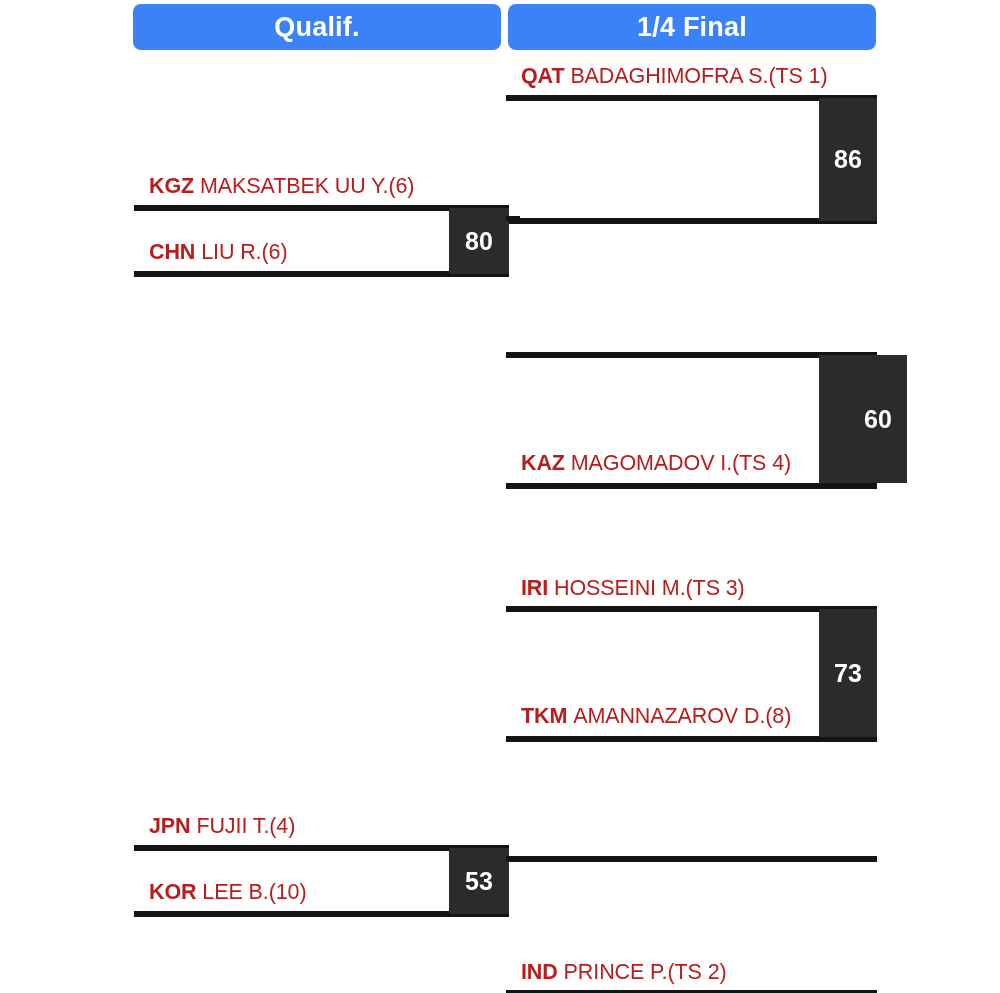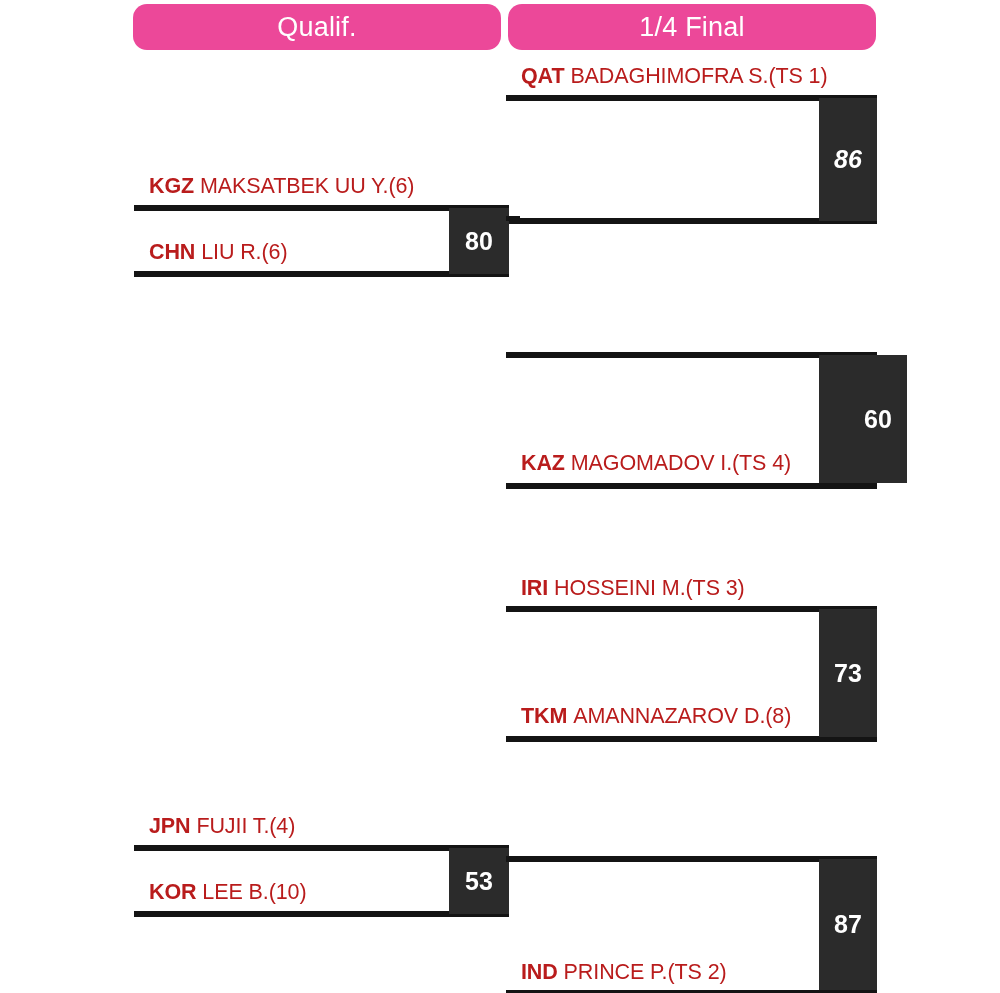"Qualif." .round-header { background: #ec4899 -> #3b82f6; border-radius: 14px -> 8px; font-weight: normal -> bold }
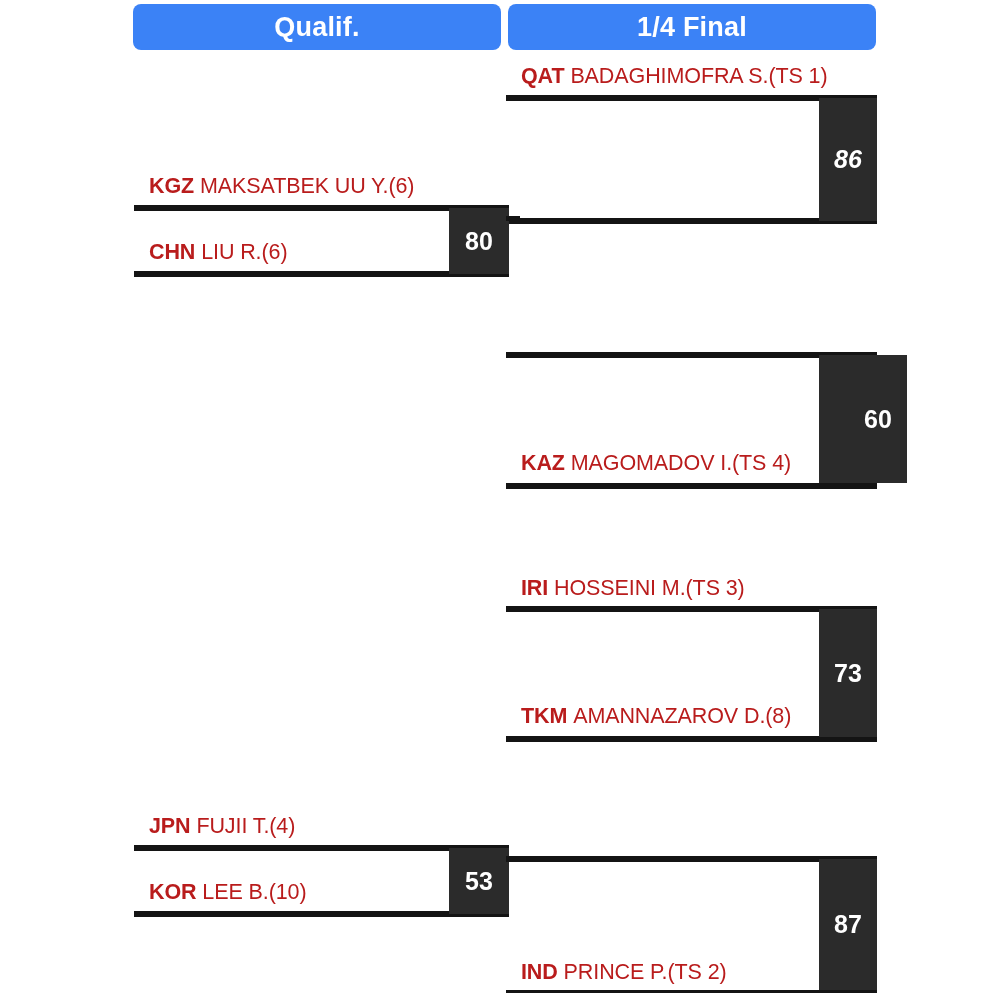"86" div.score-box { font-style: italic -> none }
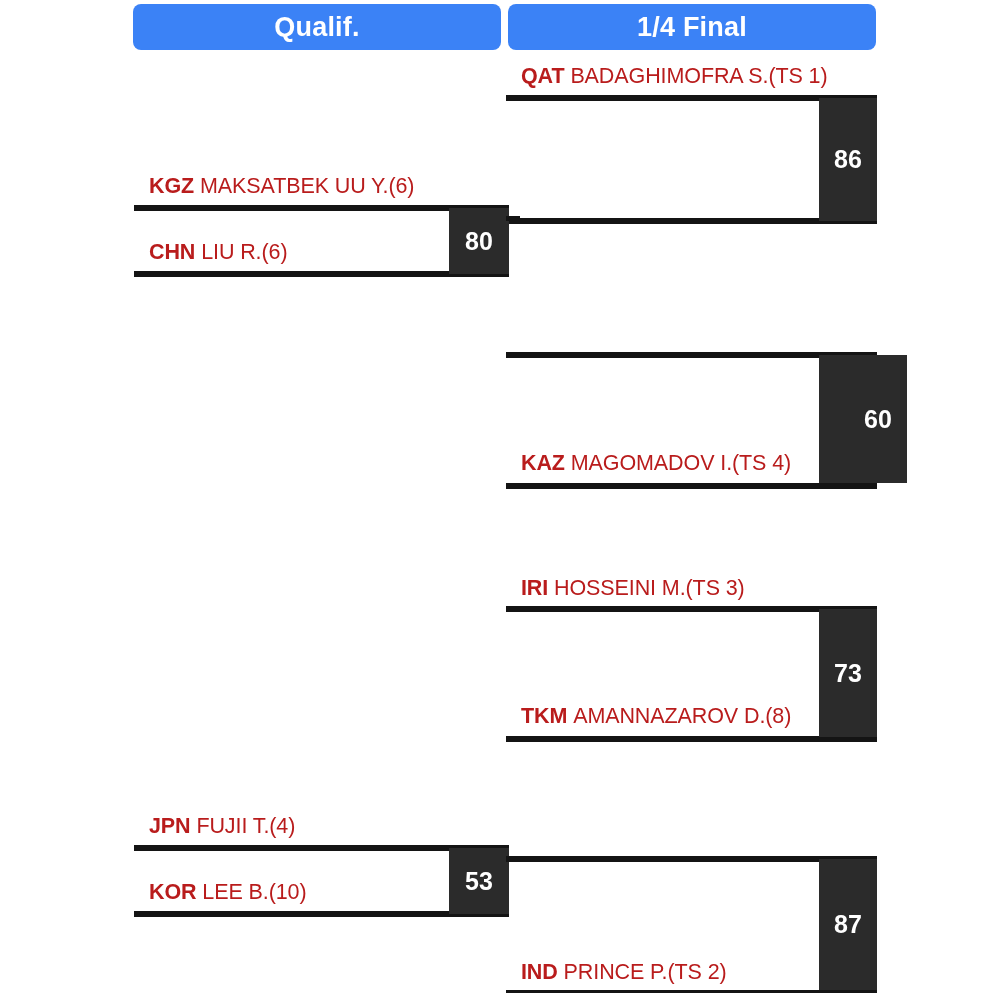"87" div.score-box { html: <div>87</div> -> none }
